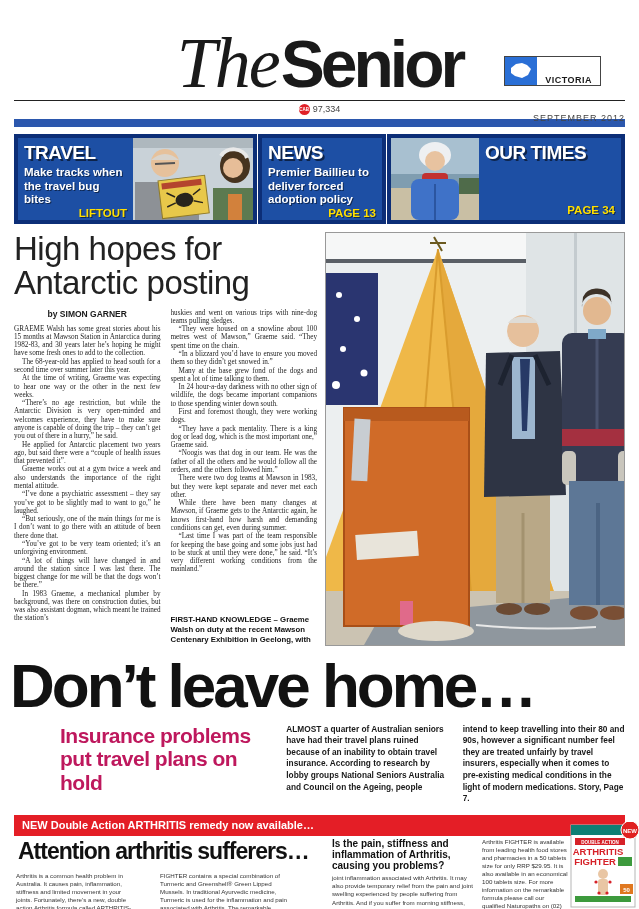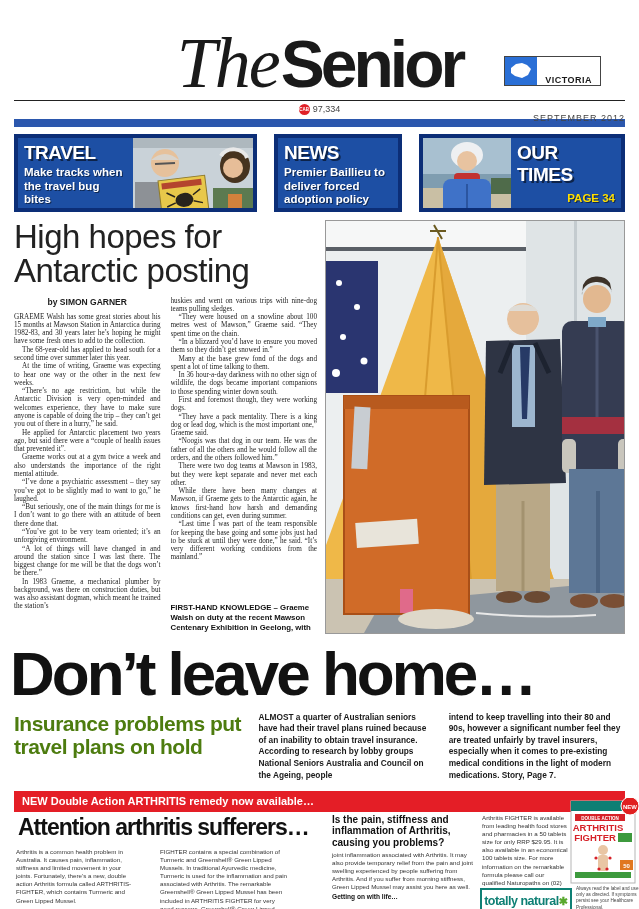"TRAVEL" .strips { gap: 17px -> 1px; height: 78px -> 90px }
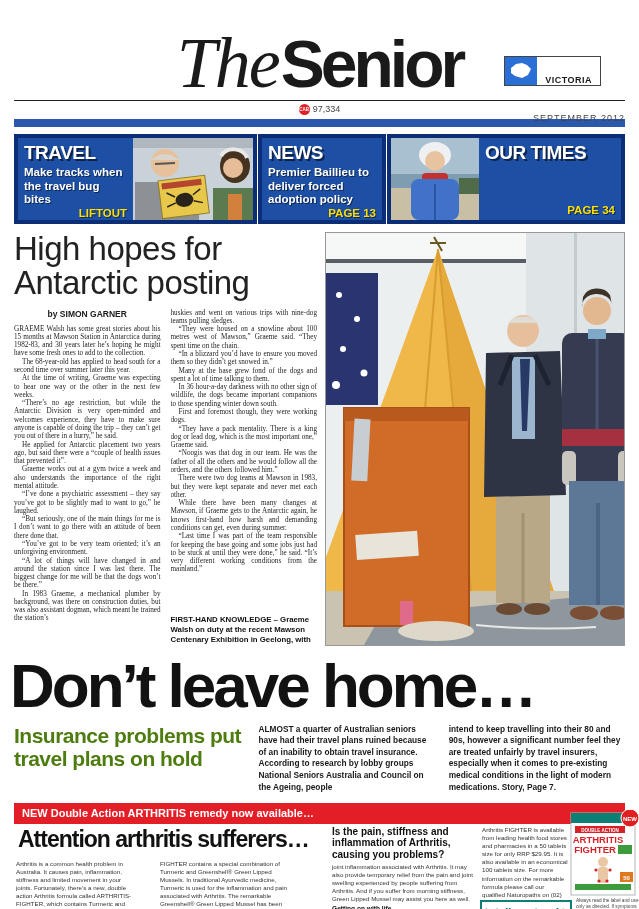"In 36 hour-a-day darkness with" p { text: 36 -> 24 }
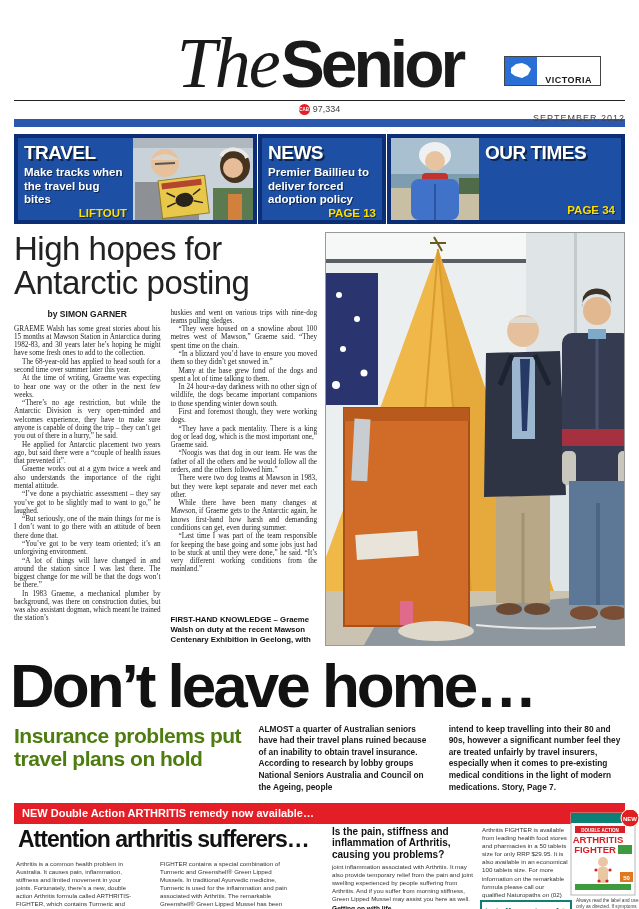"Insurance problems put travel plans" .dlh-sub { color: #4d7c0f -> #be185d; margin-left: none -> 46px }
